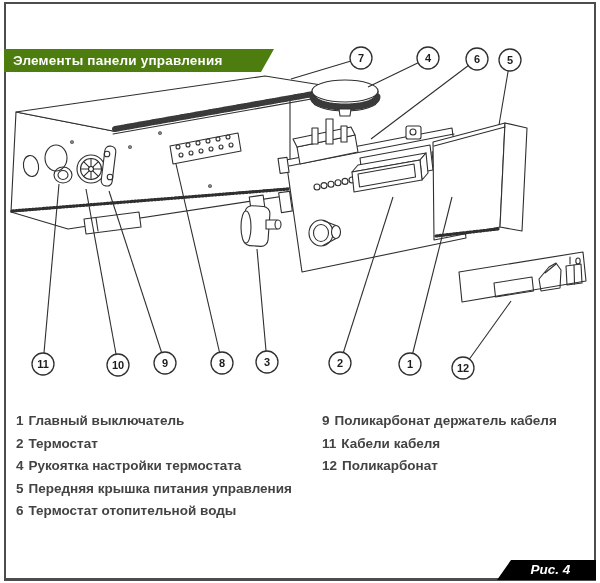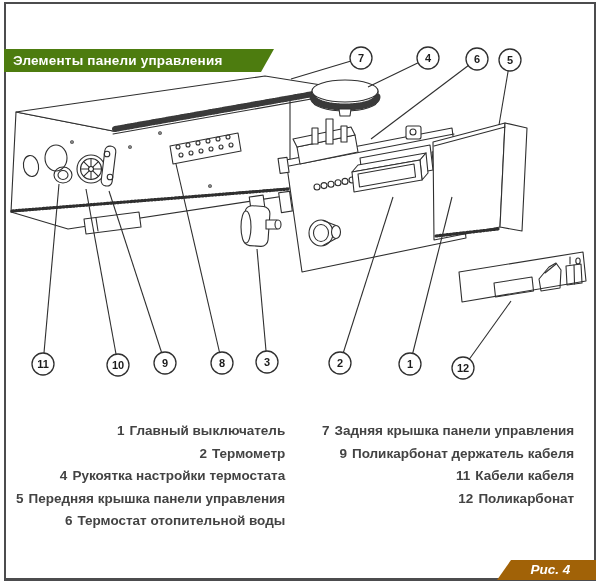"1 Главный выключатель" .legend-col { text-align: right -> none; top: 420px -> 410px }
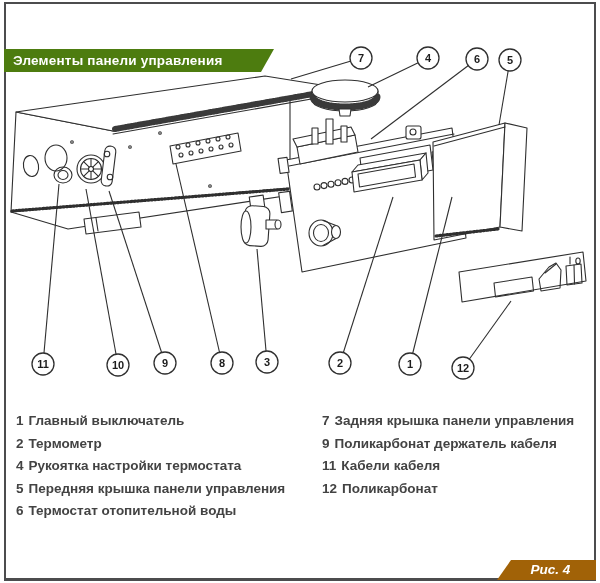"7 Задняя крышка панели управления" div.legend-item { html: <div><span>7</span><span>Задняя крышка панели управления</span></div> -> none }
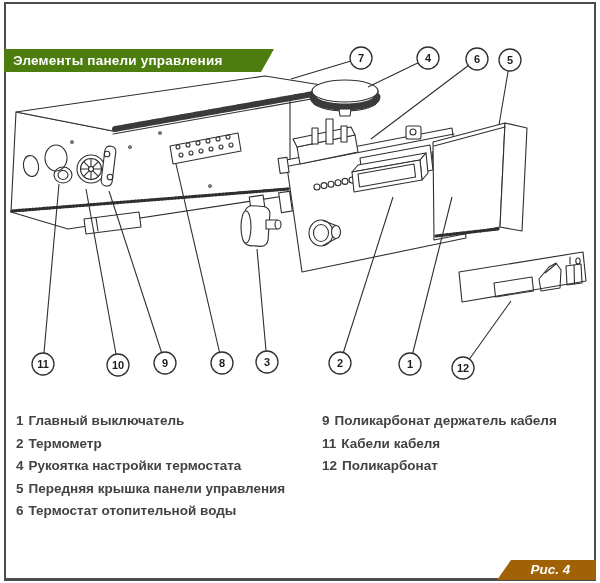"Термометр" span { text: Термометр -> Термостат }
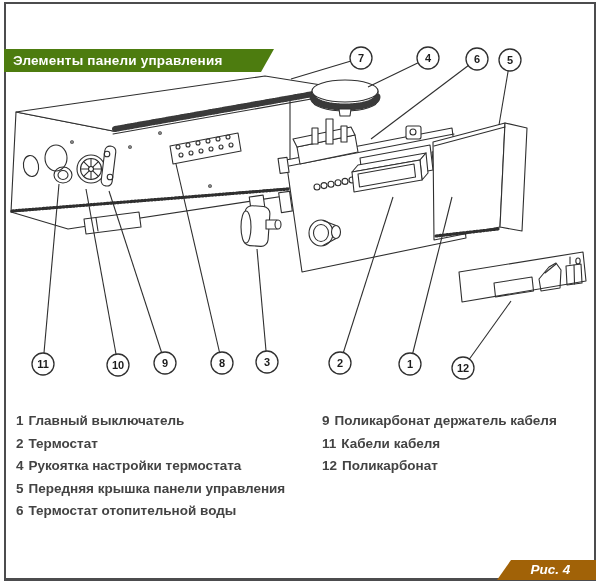"Передняя крышка панели управления" span { text: панели -> питания }
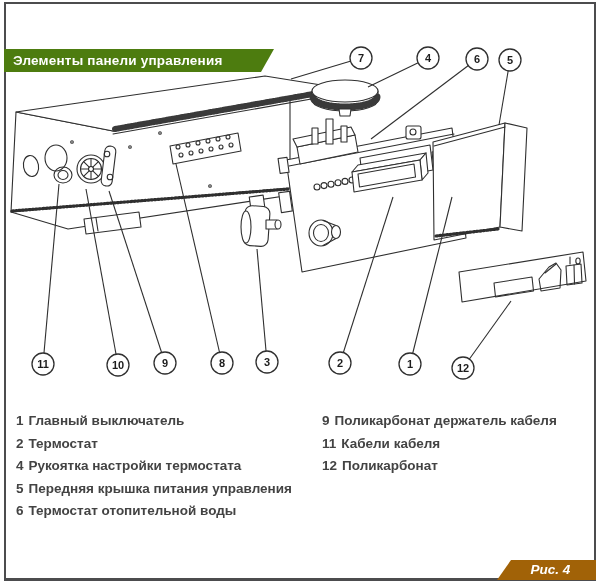"Рис. 4" .fig-tab { background: #a16207 -> #000000 }
